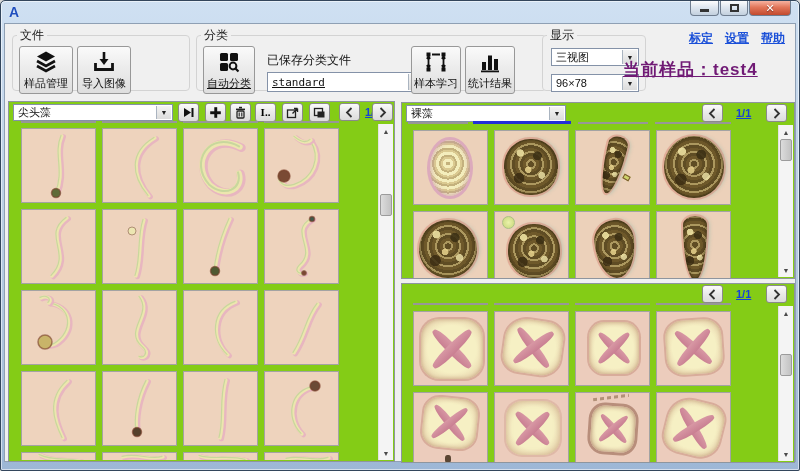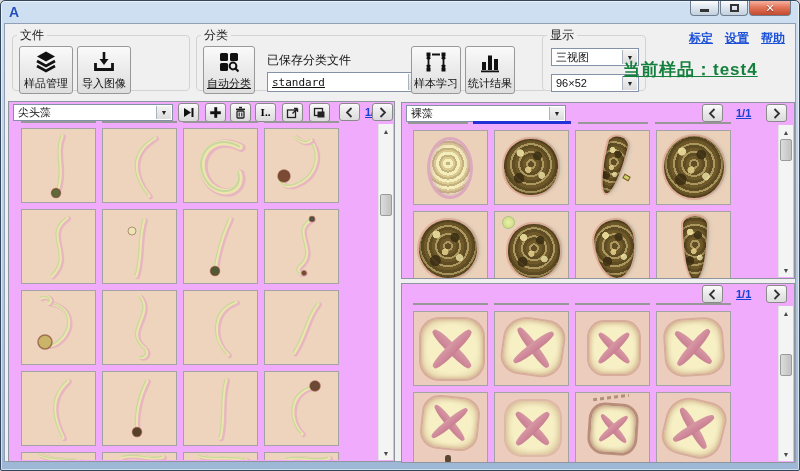"当前样品：test4" .current-sample { color: #15803d -> #701a75 }
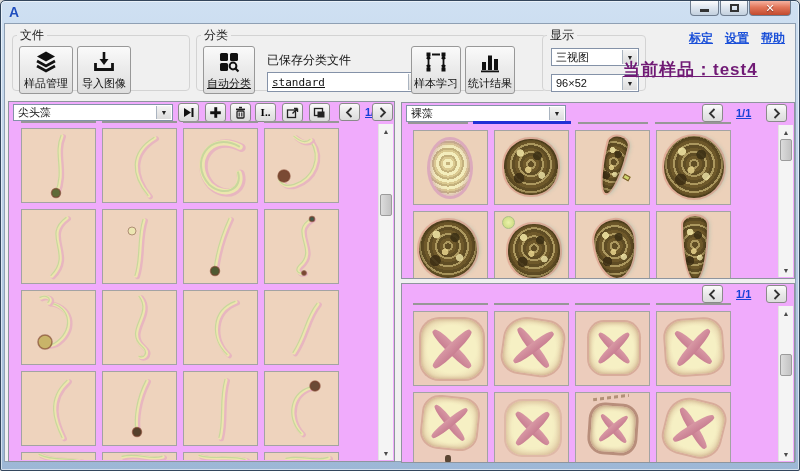"96×52" span { text: 52 -> 78 }
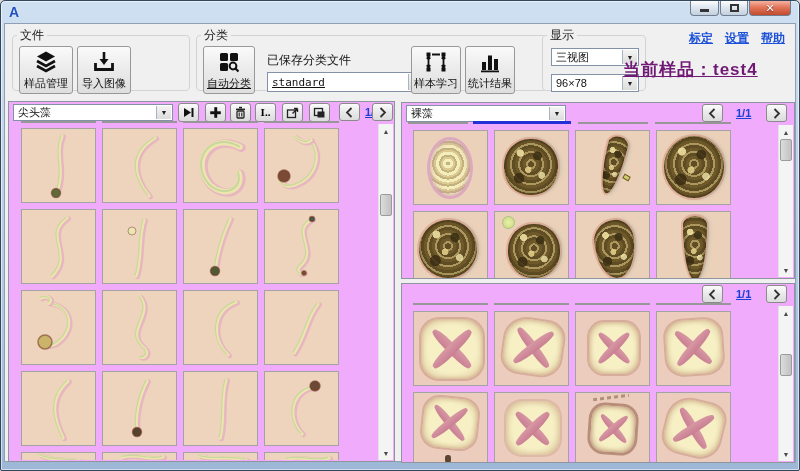"尖头藻" .panel { background: #f0abfc -> #84cc16 }
